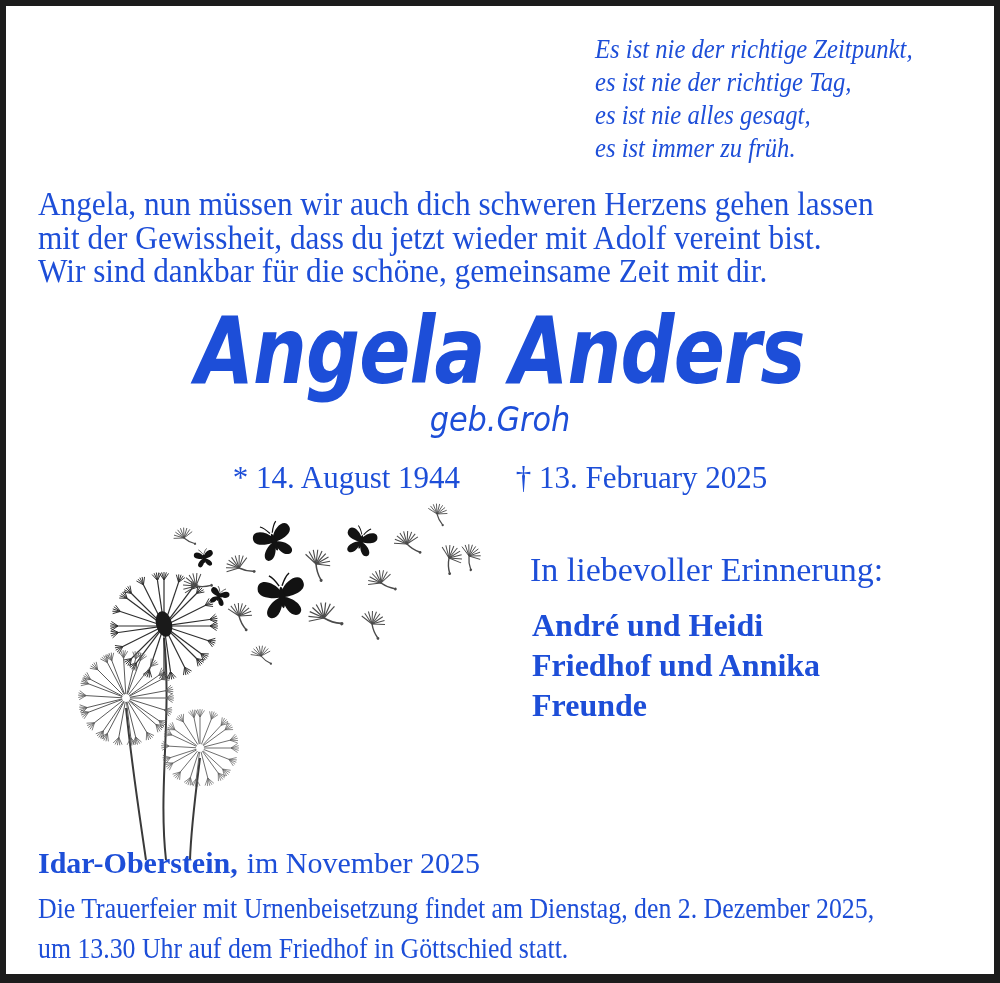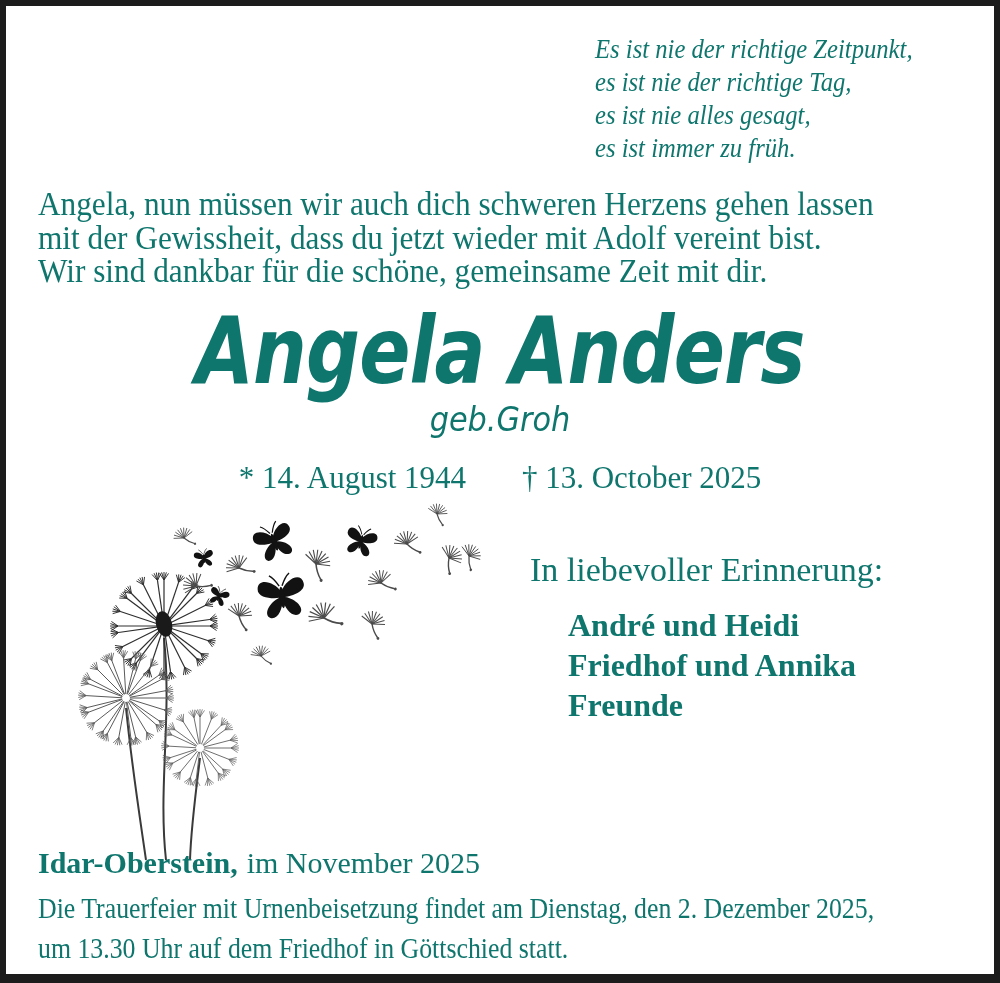"Es ist nie der richtige" .frame { color: #0f766e -> #1d4ed8 }
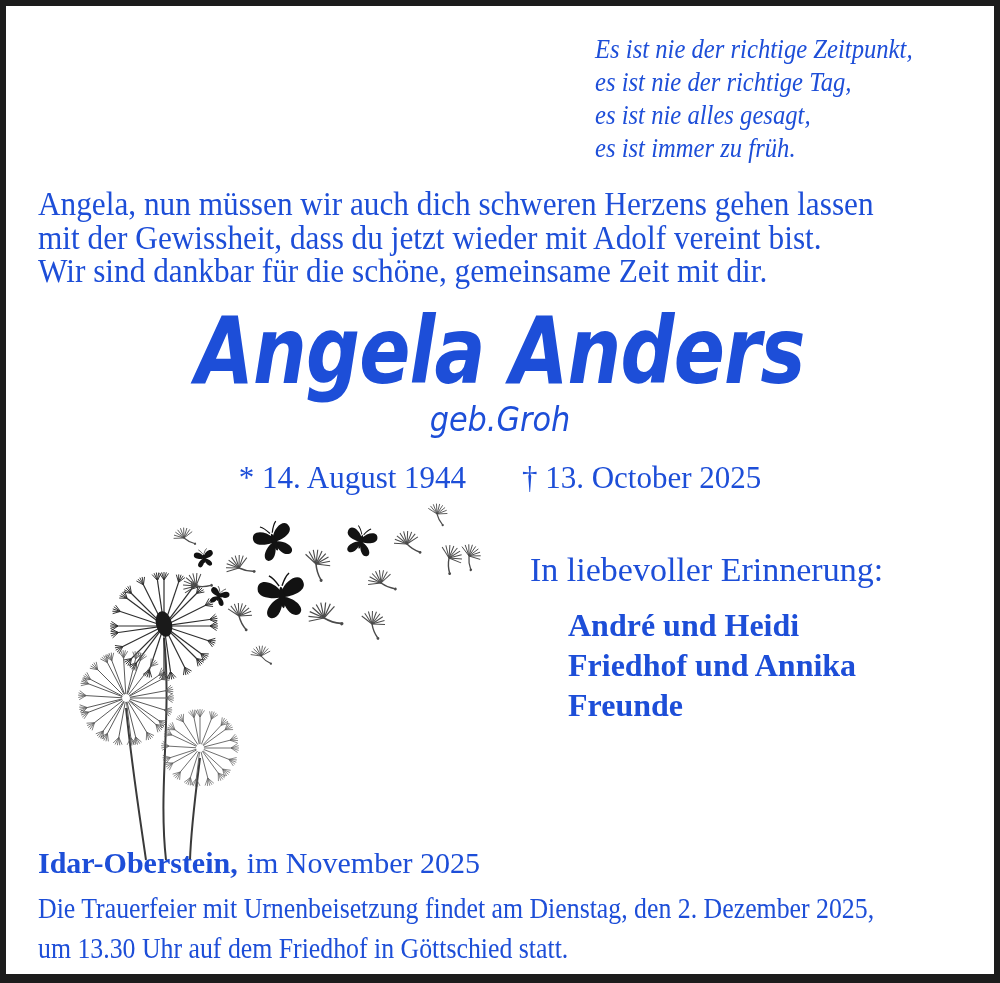"† 13. October 2025" span.death { text: October -> February }
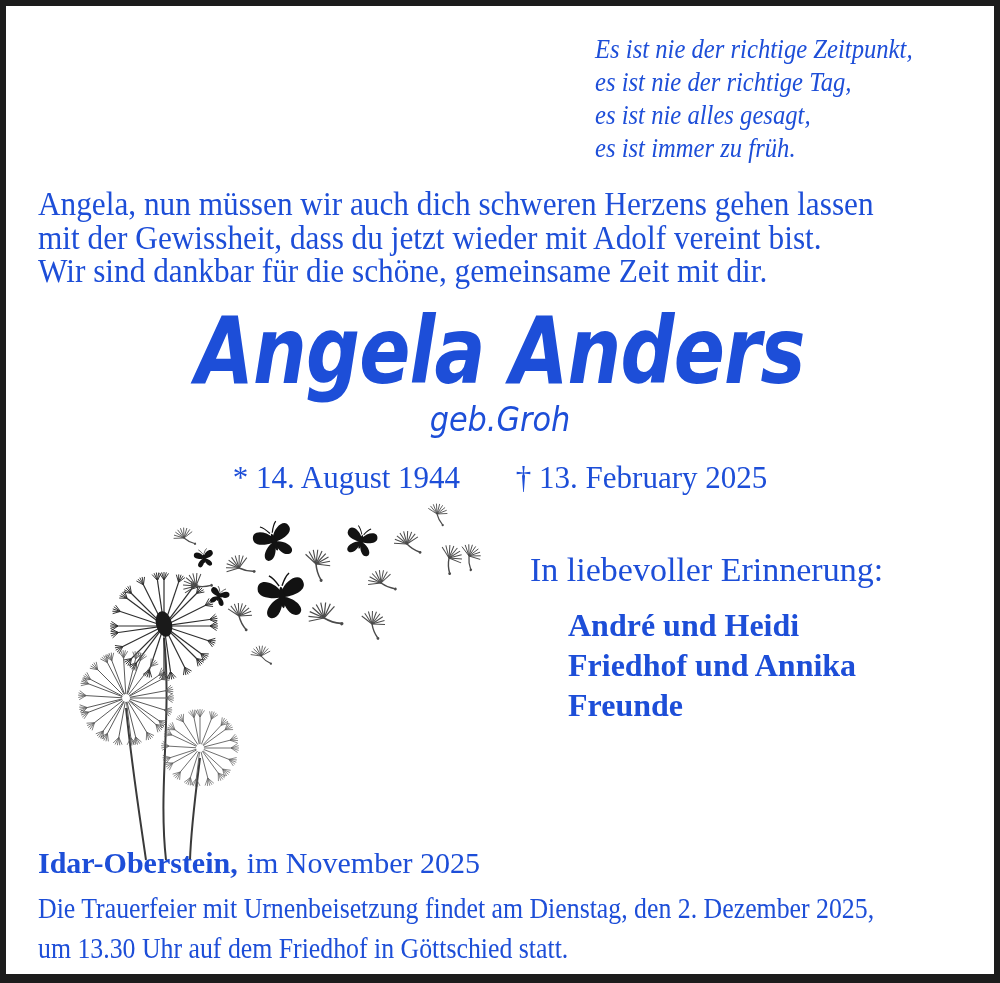"André und Heidi" .mourners { margin-left: 36px -> none }
